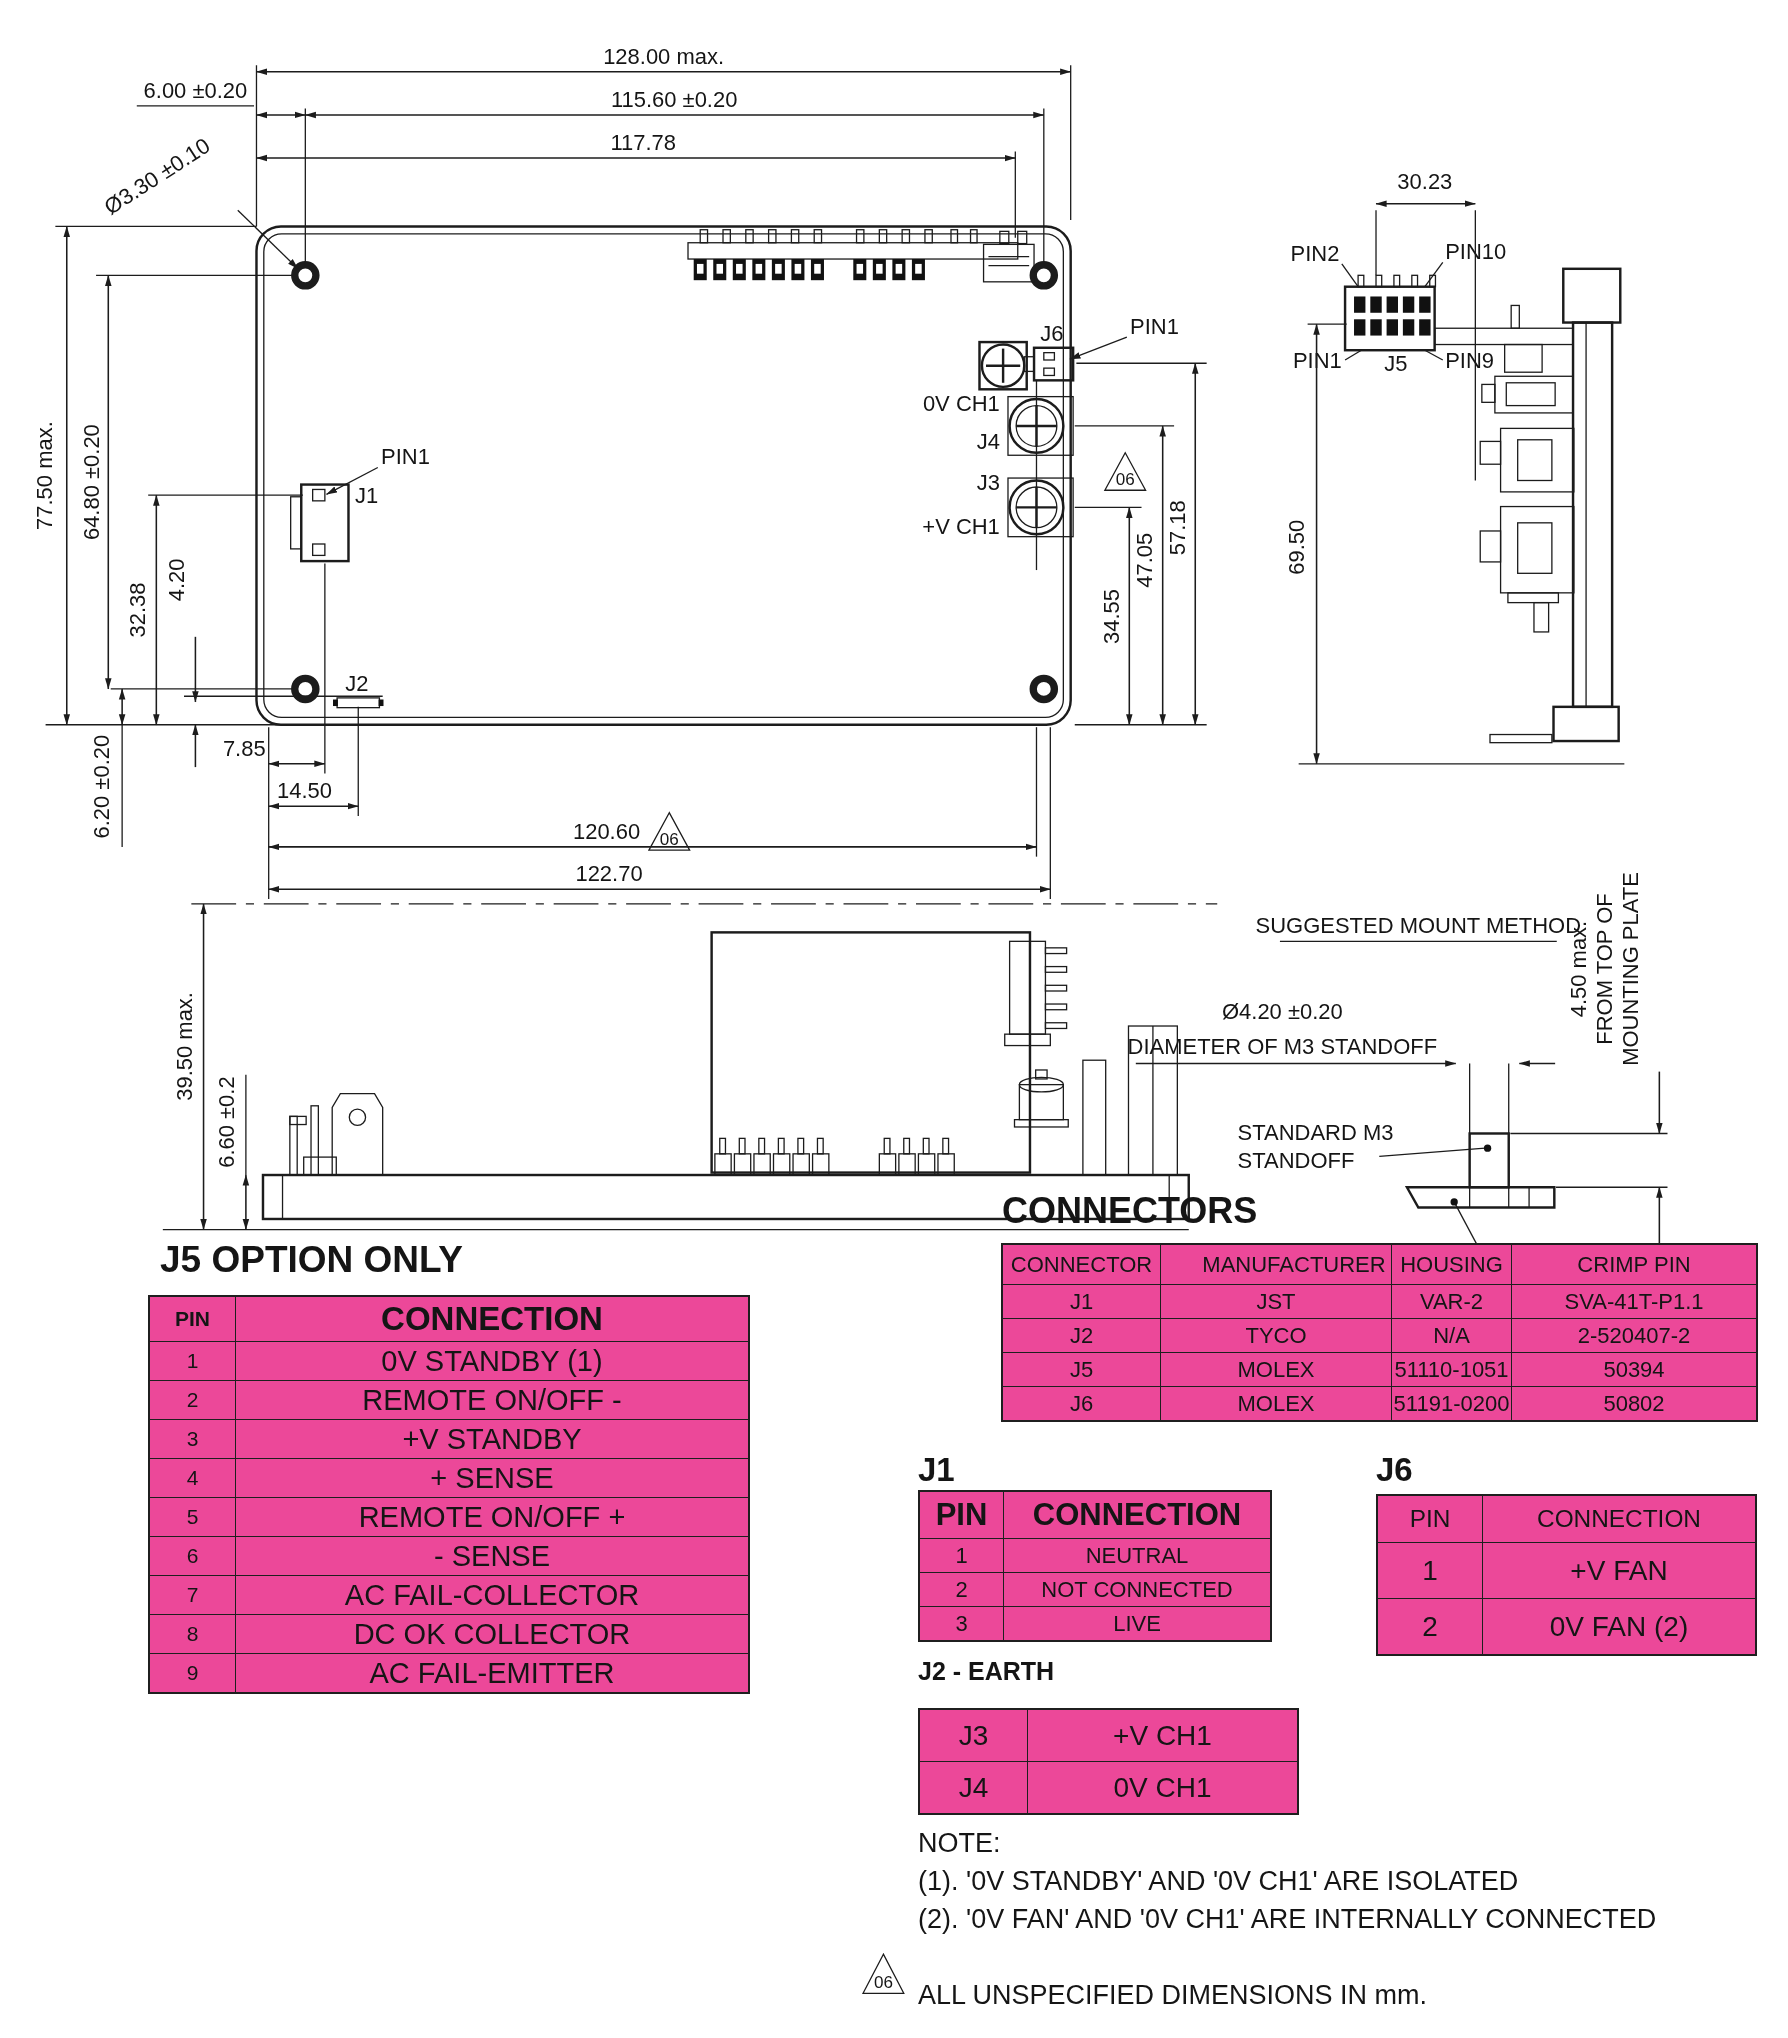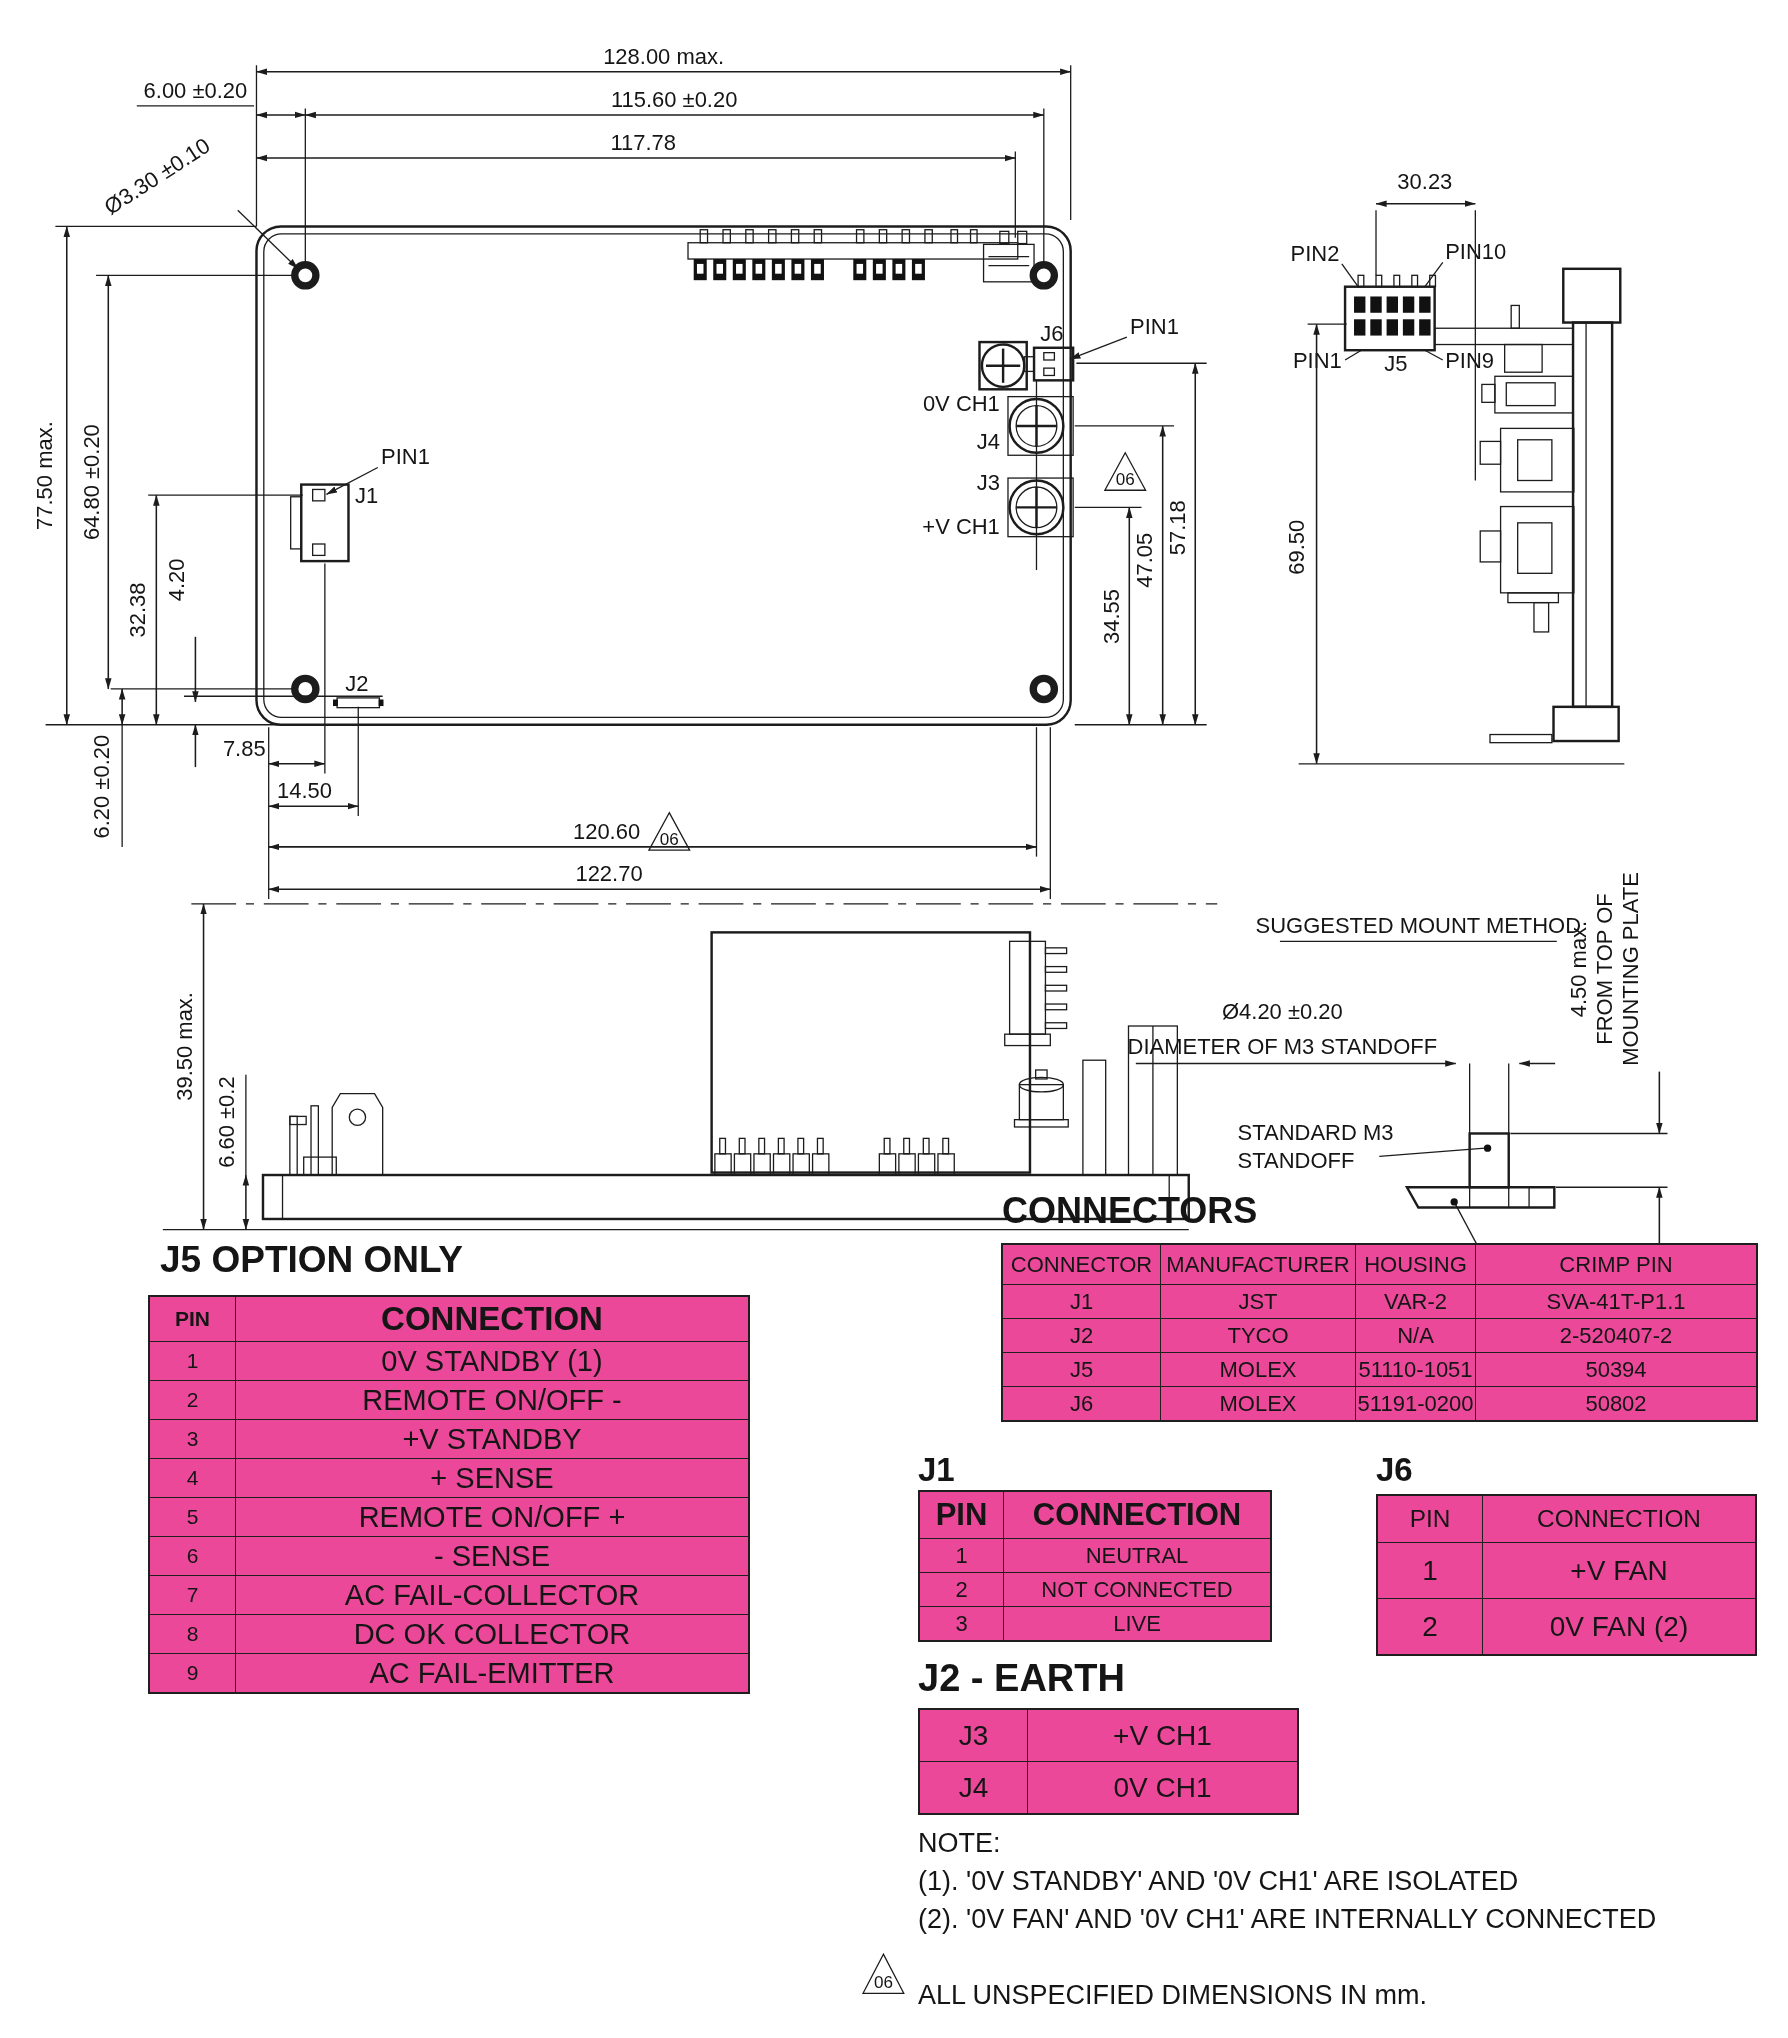"MANUFACTURER" .cnt .k1 { padding-left: none -> 36px }
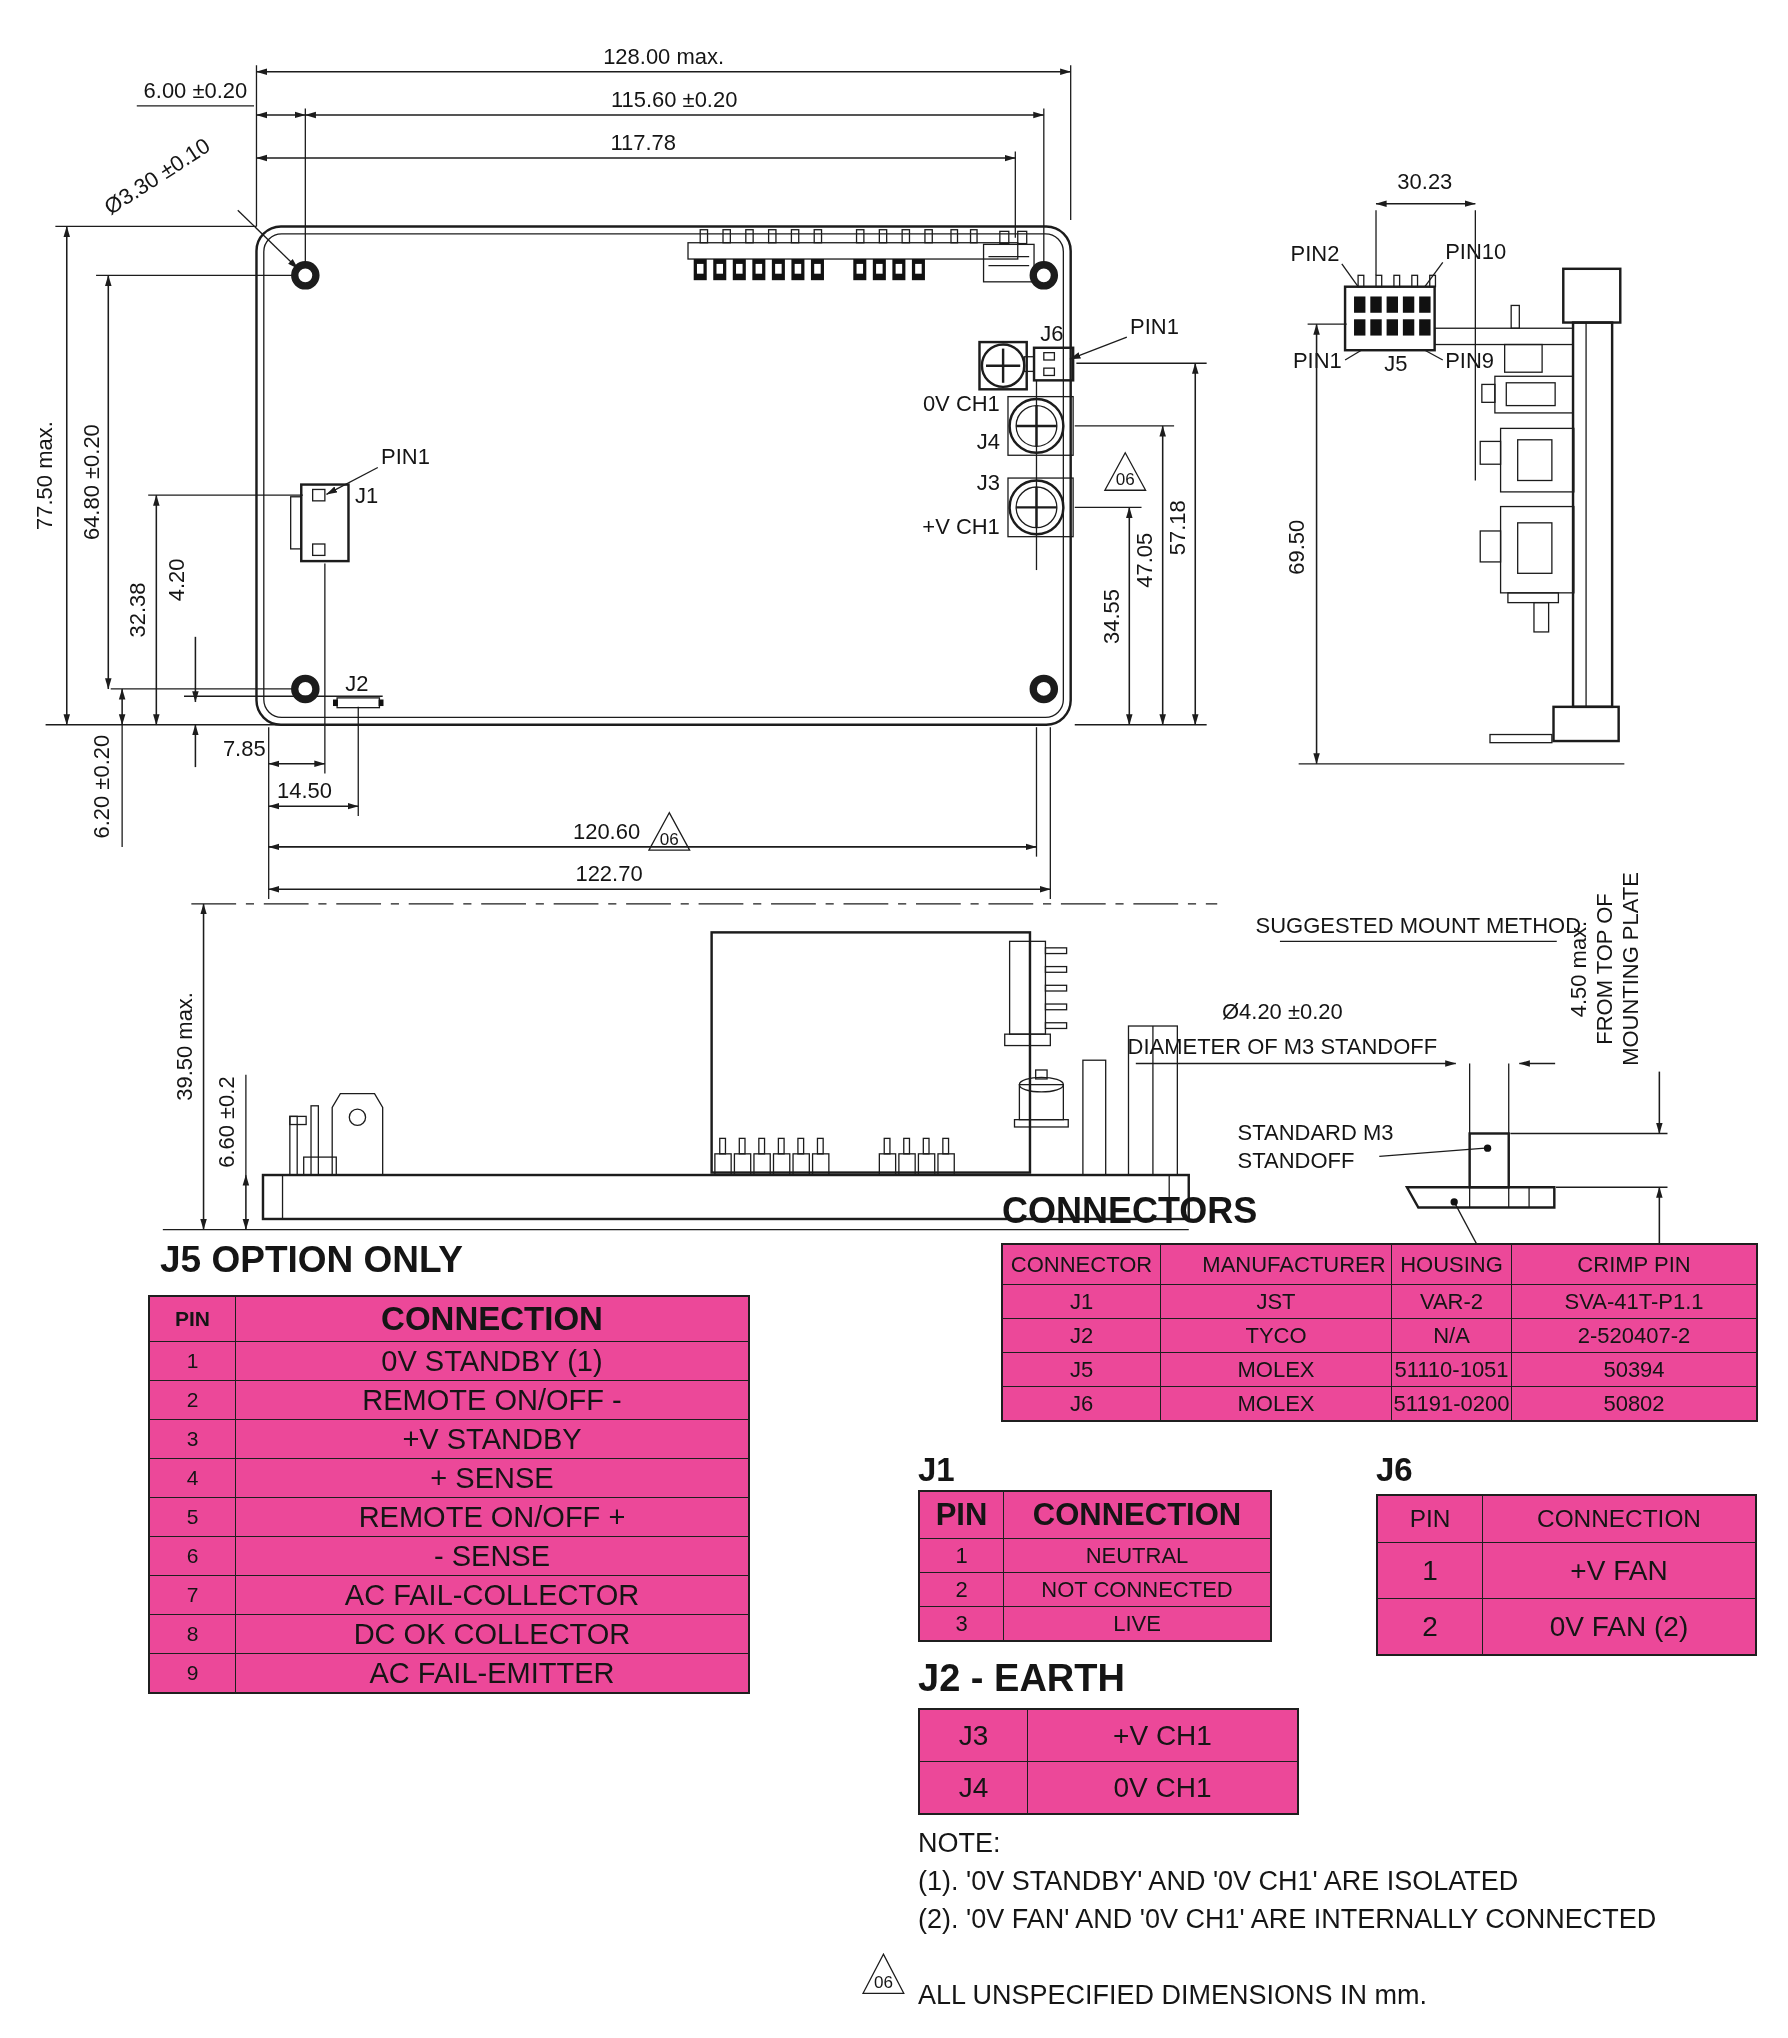"J2 - EARTH" div.abs { font-size: 38px -> 25px }
